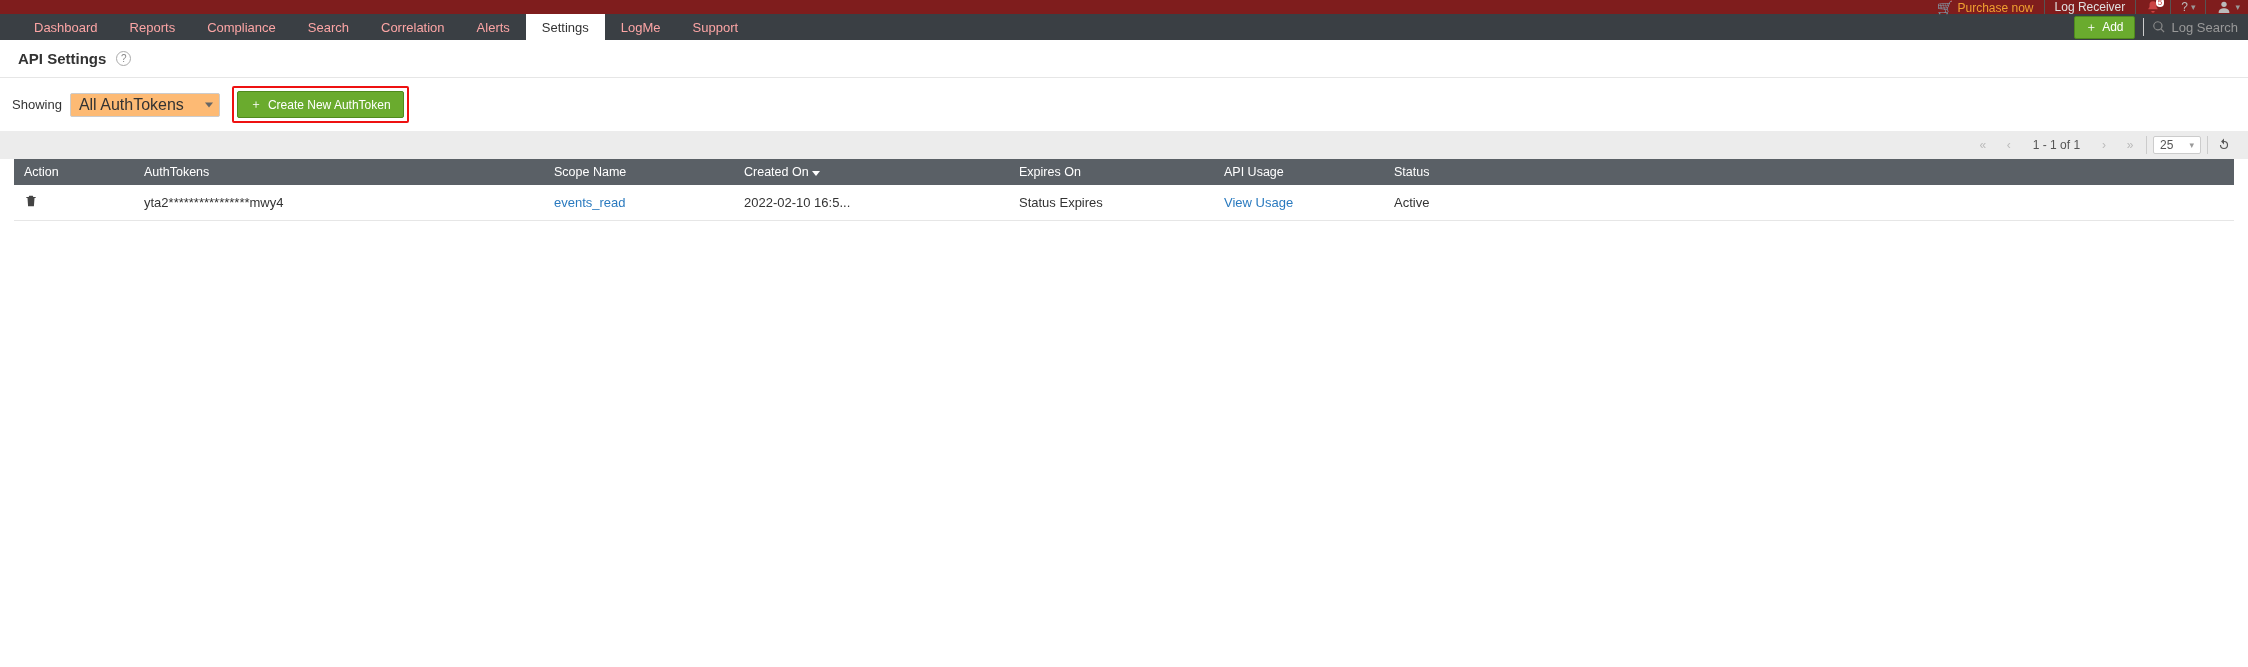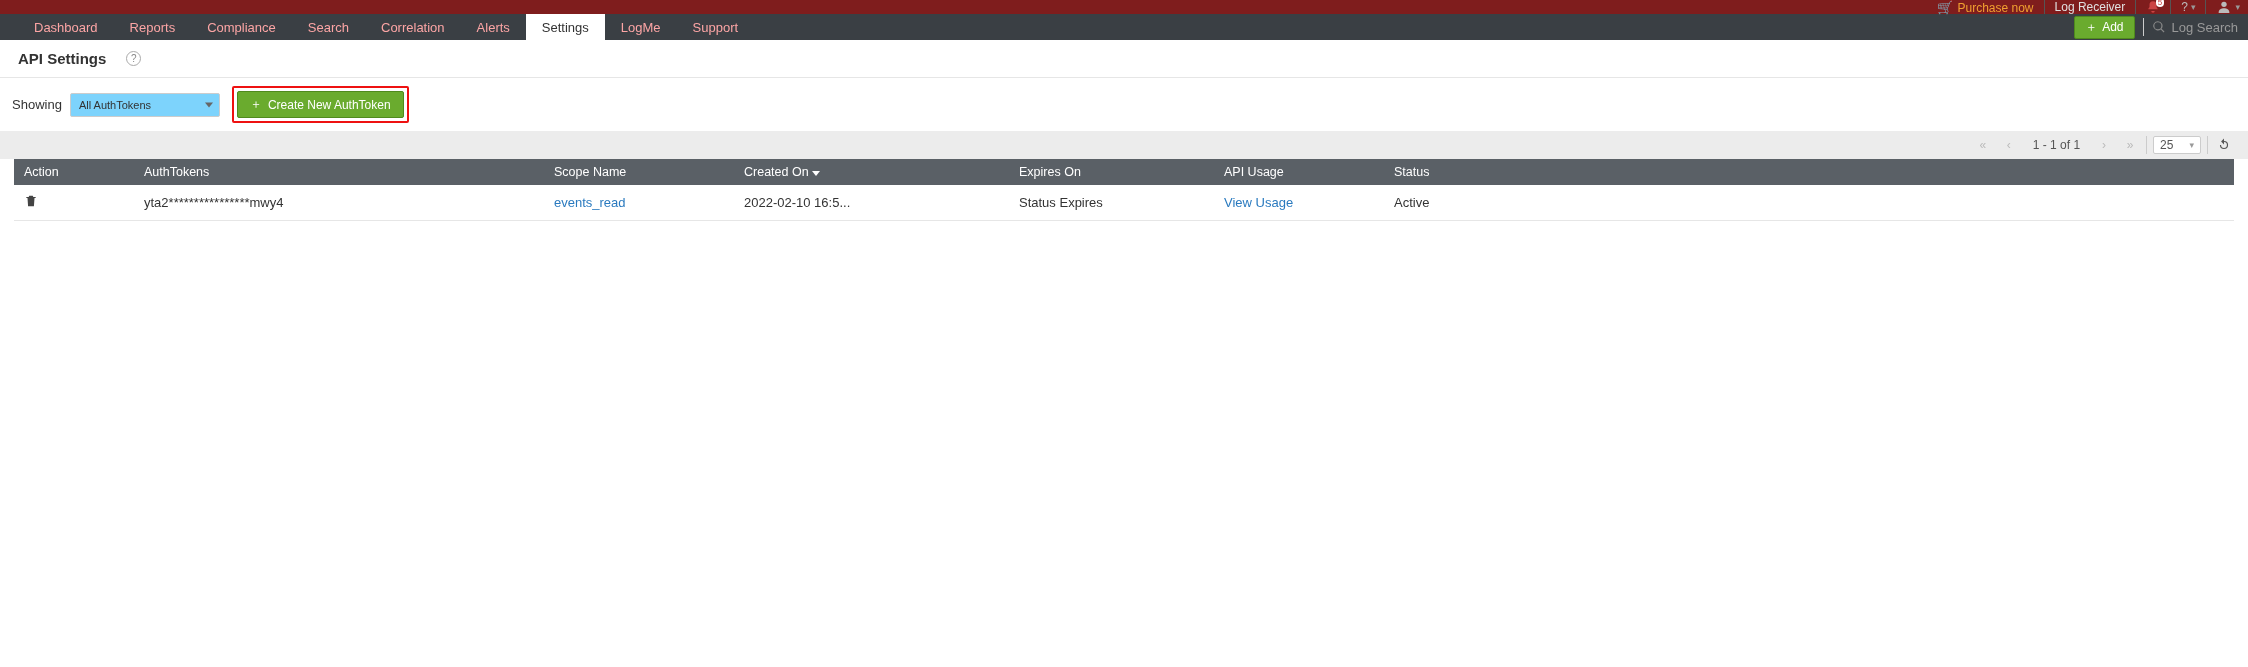"API Settings" .page-header { gap: 20px -> 10px }
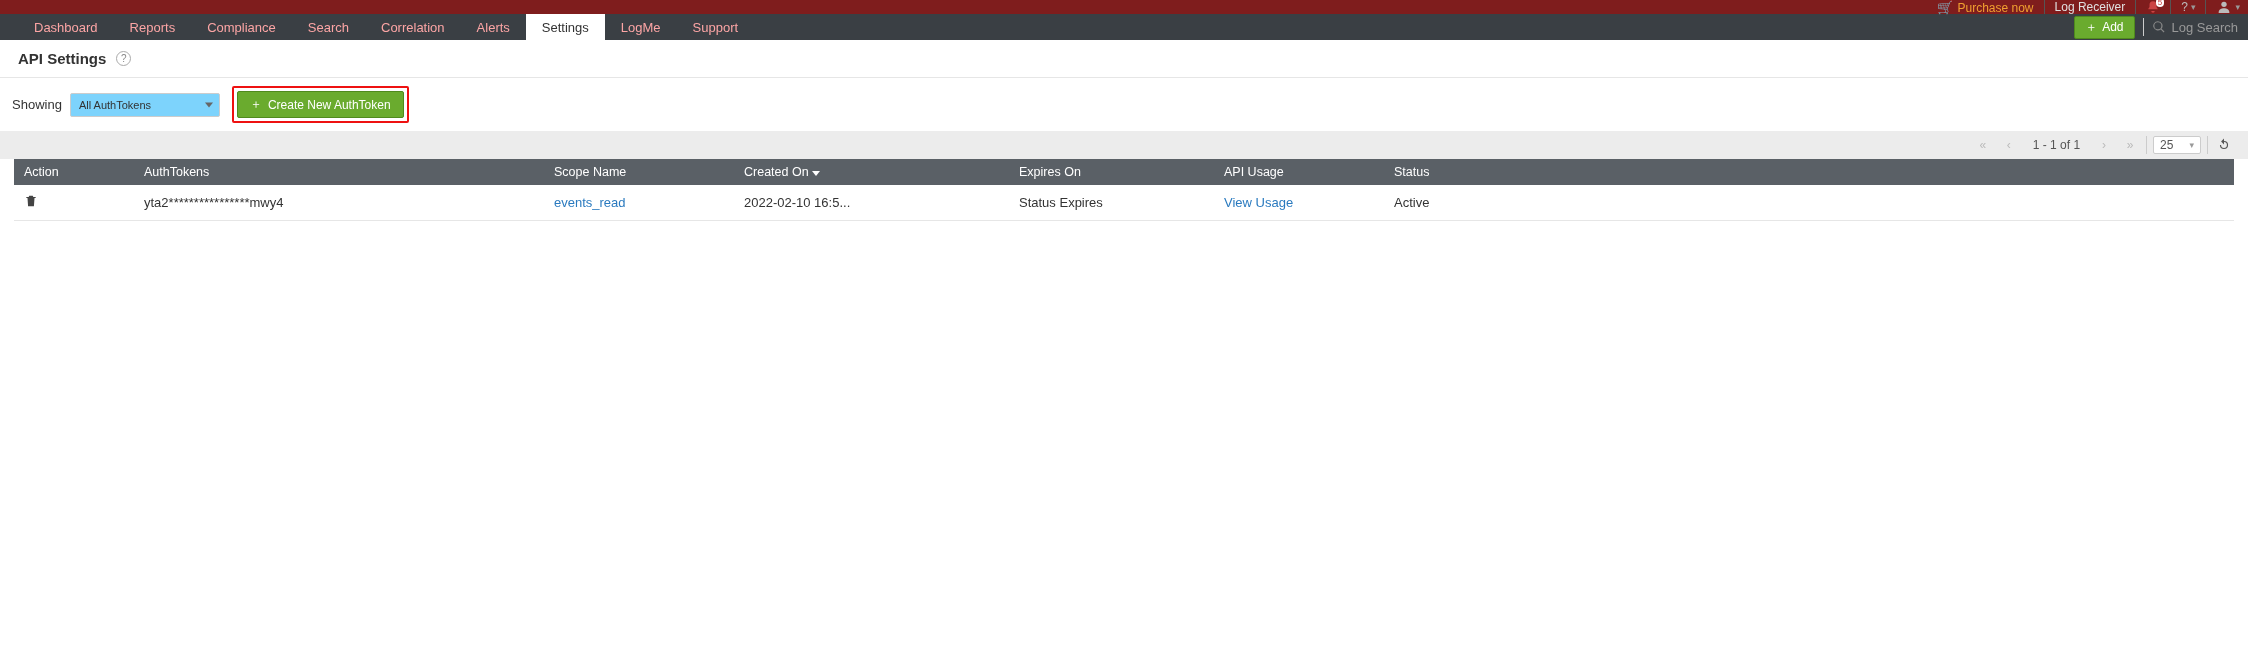"All AuthTokens" .select { background: #7dd3fc -> #fdba74; font-size: 11px -> 16px }
